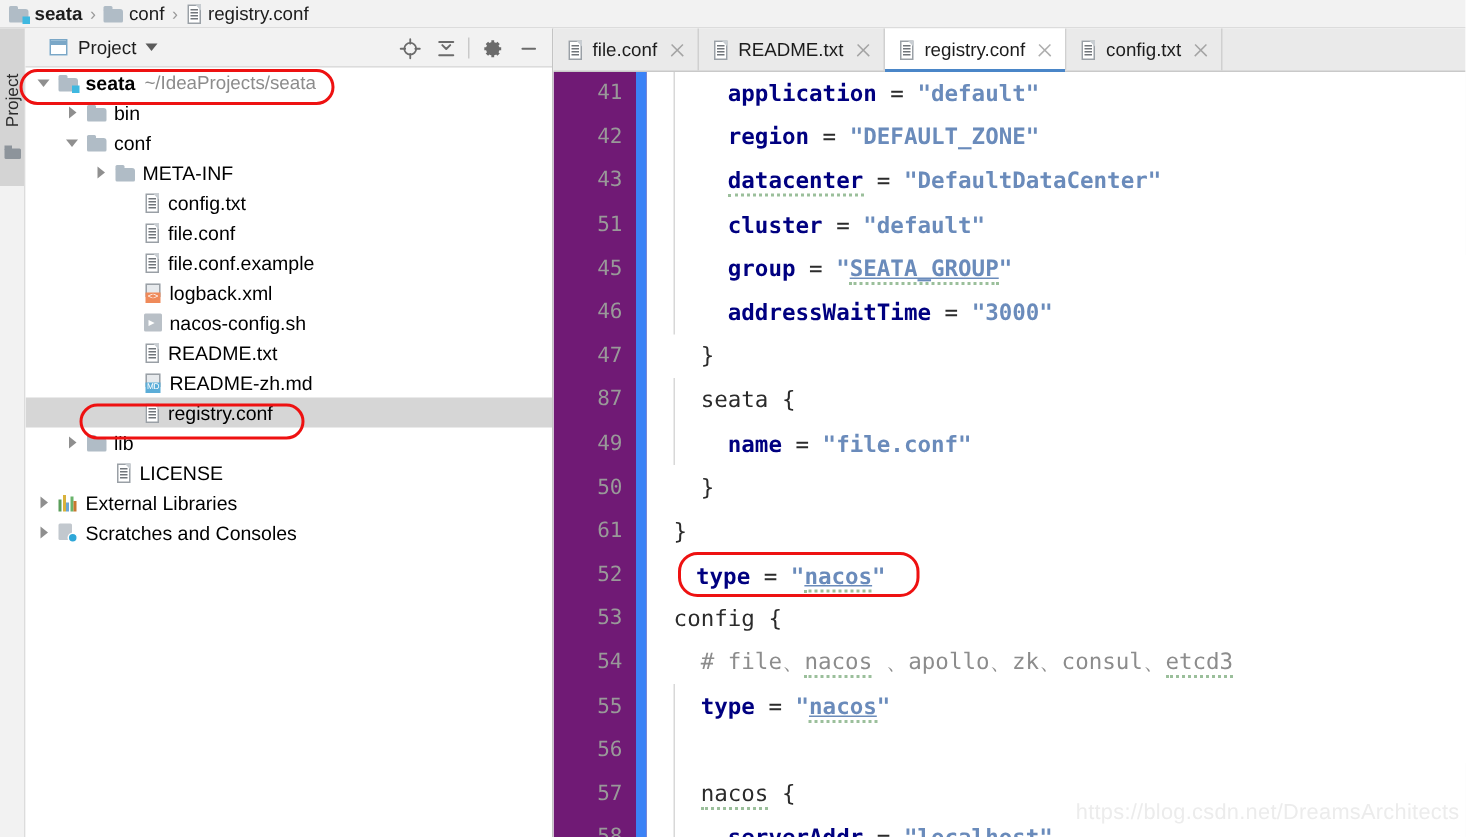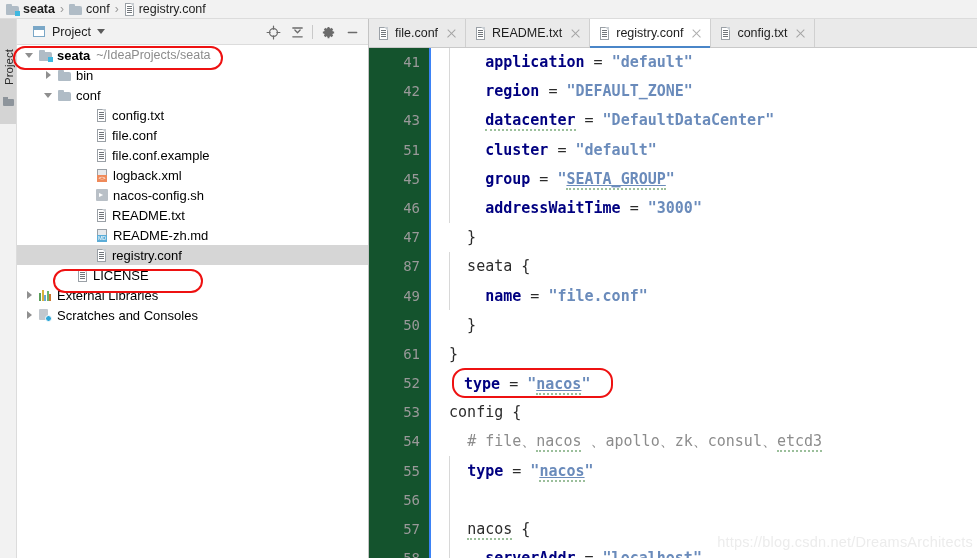"41" #gutter { background: #14532d -> #701a75; border-right: 2px solid #3b82f6 -> 7px solid #3b82f6 }
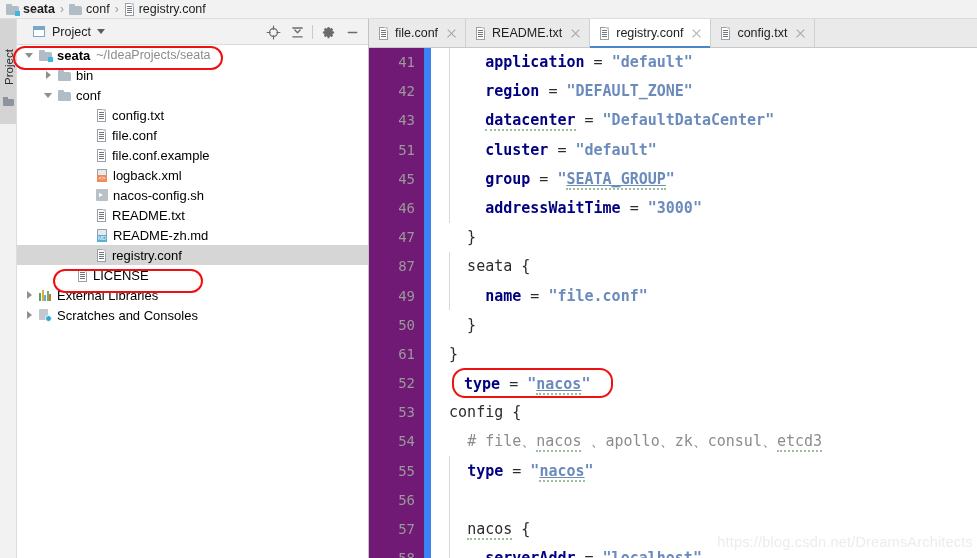"META-INF" div.trow { html: none -> <div> <span></span> <span></span> <span> <span></span> <span></span> </span> <span>META-INF</span> </div> }
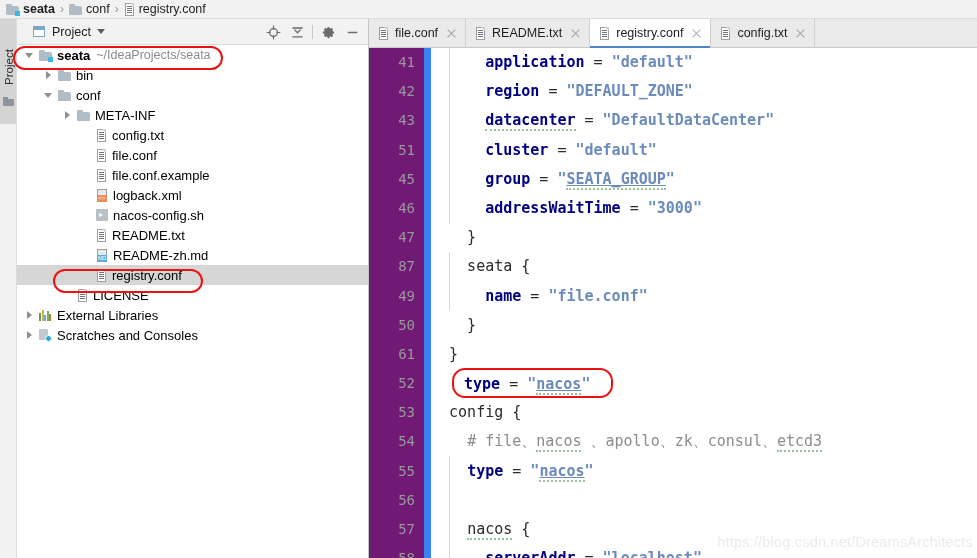"lib" div.trow { html: none -> <div> <span></span> <span></span> <span> <span></span> <span></span> </span> <span>lib</span> </div> }
